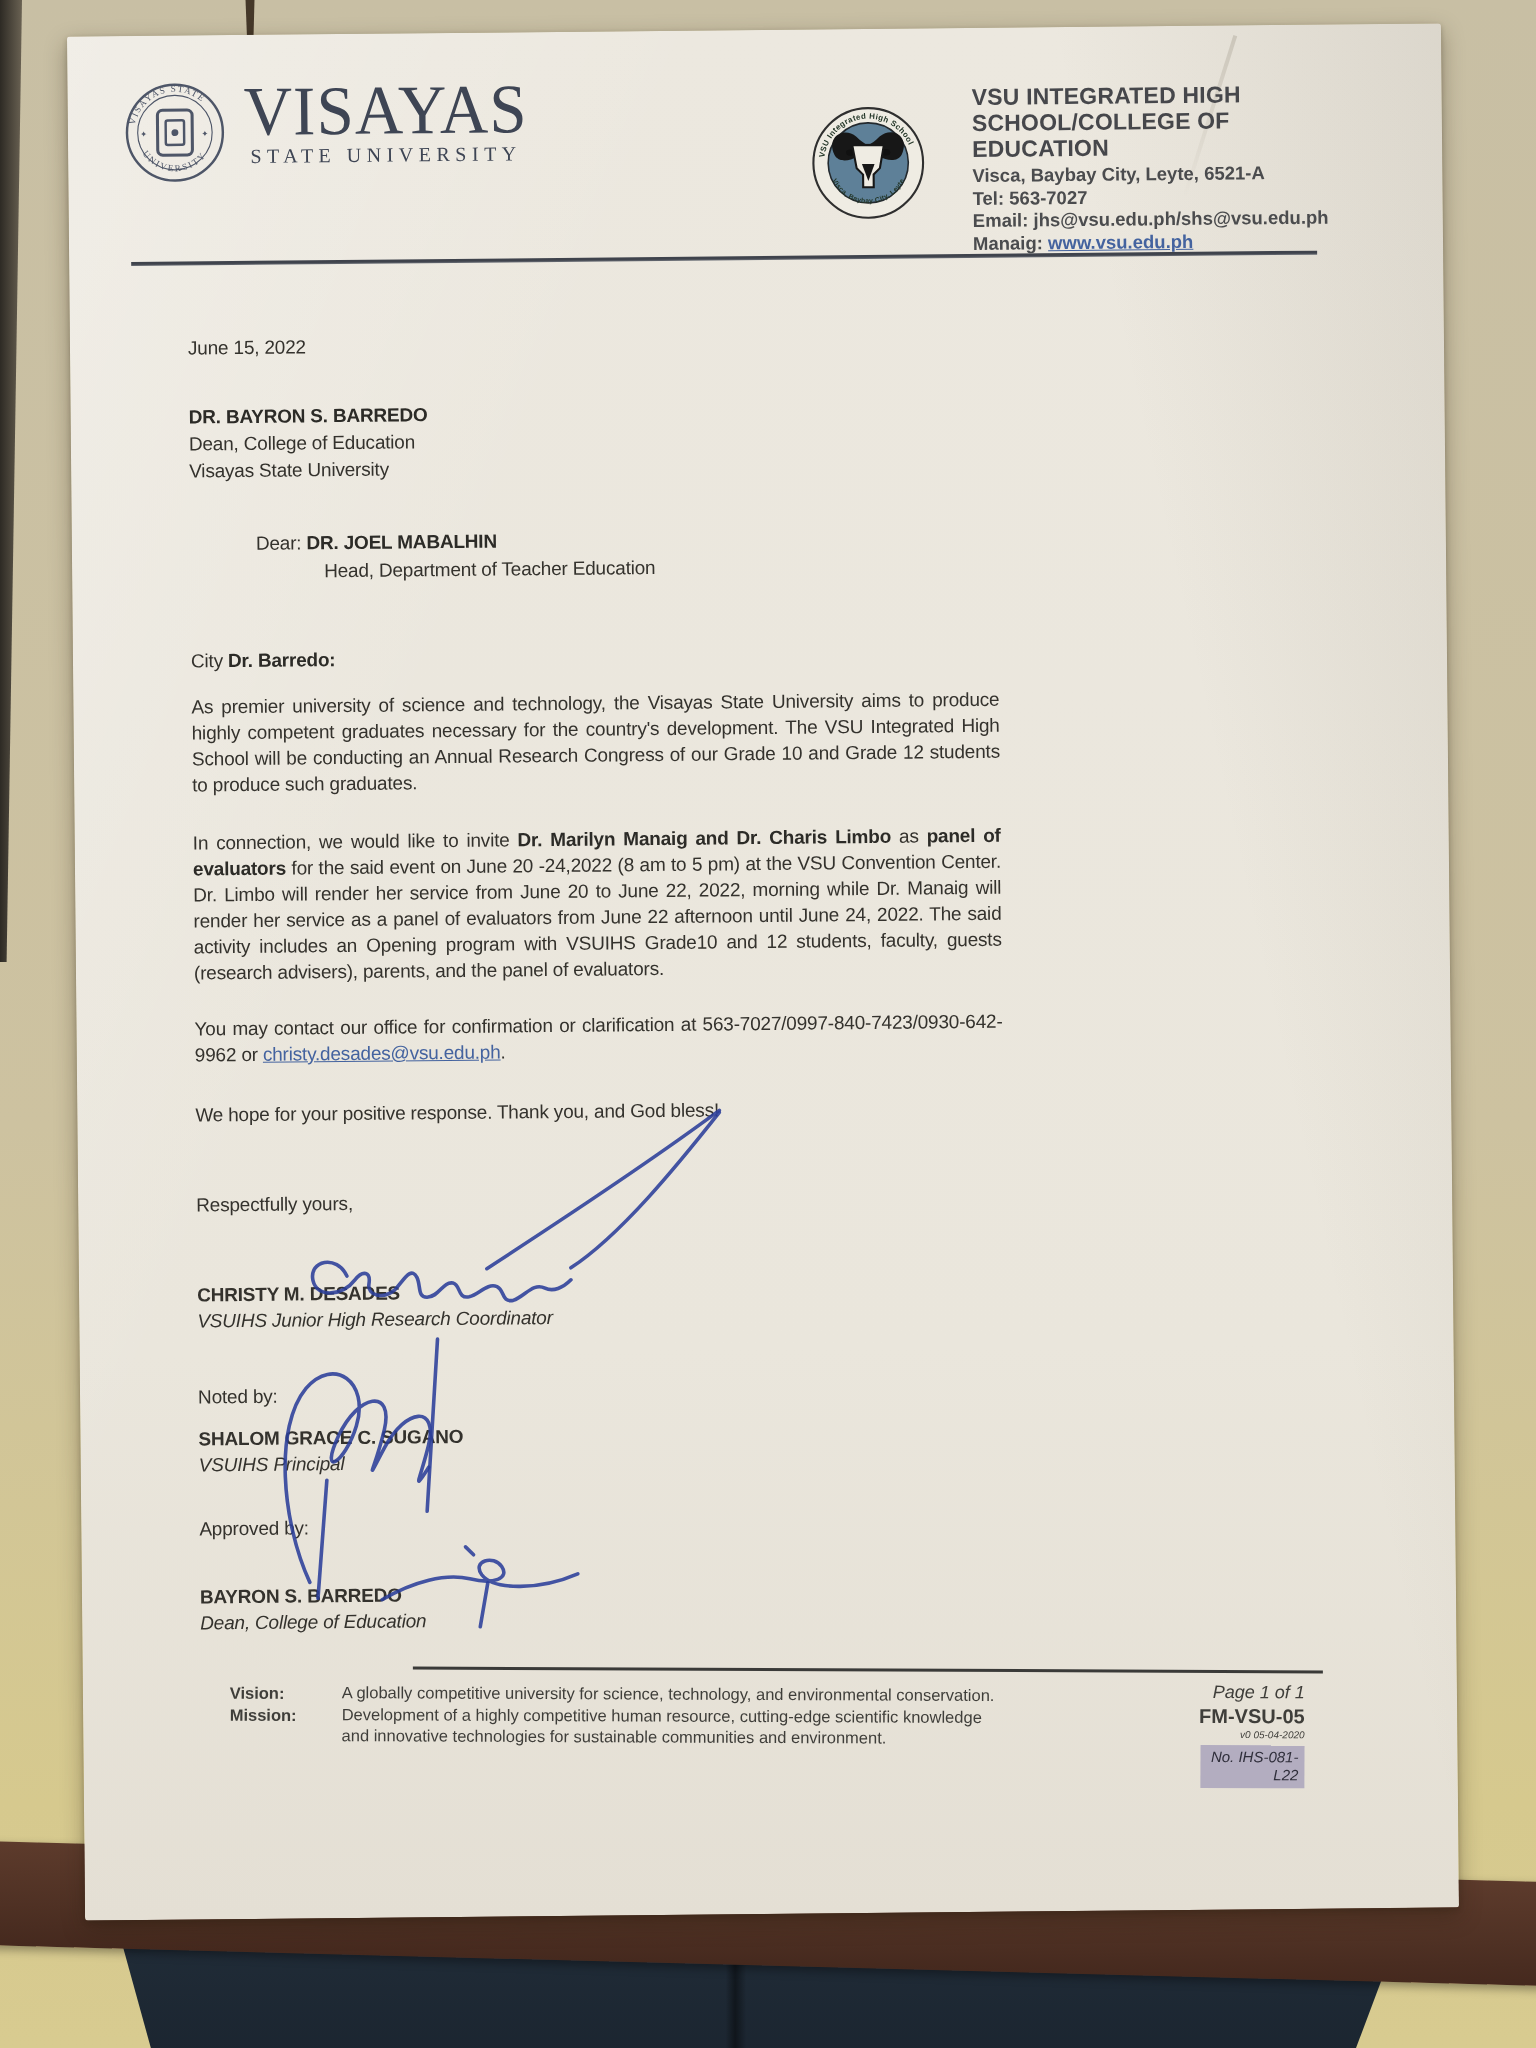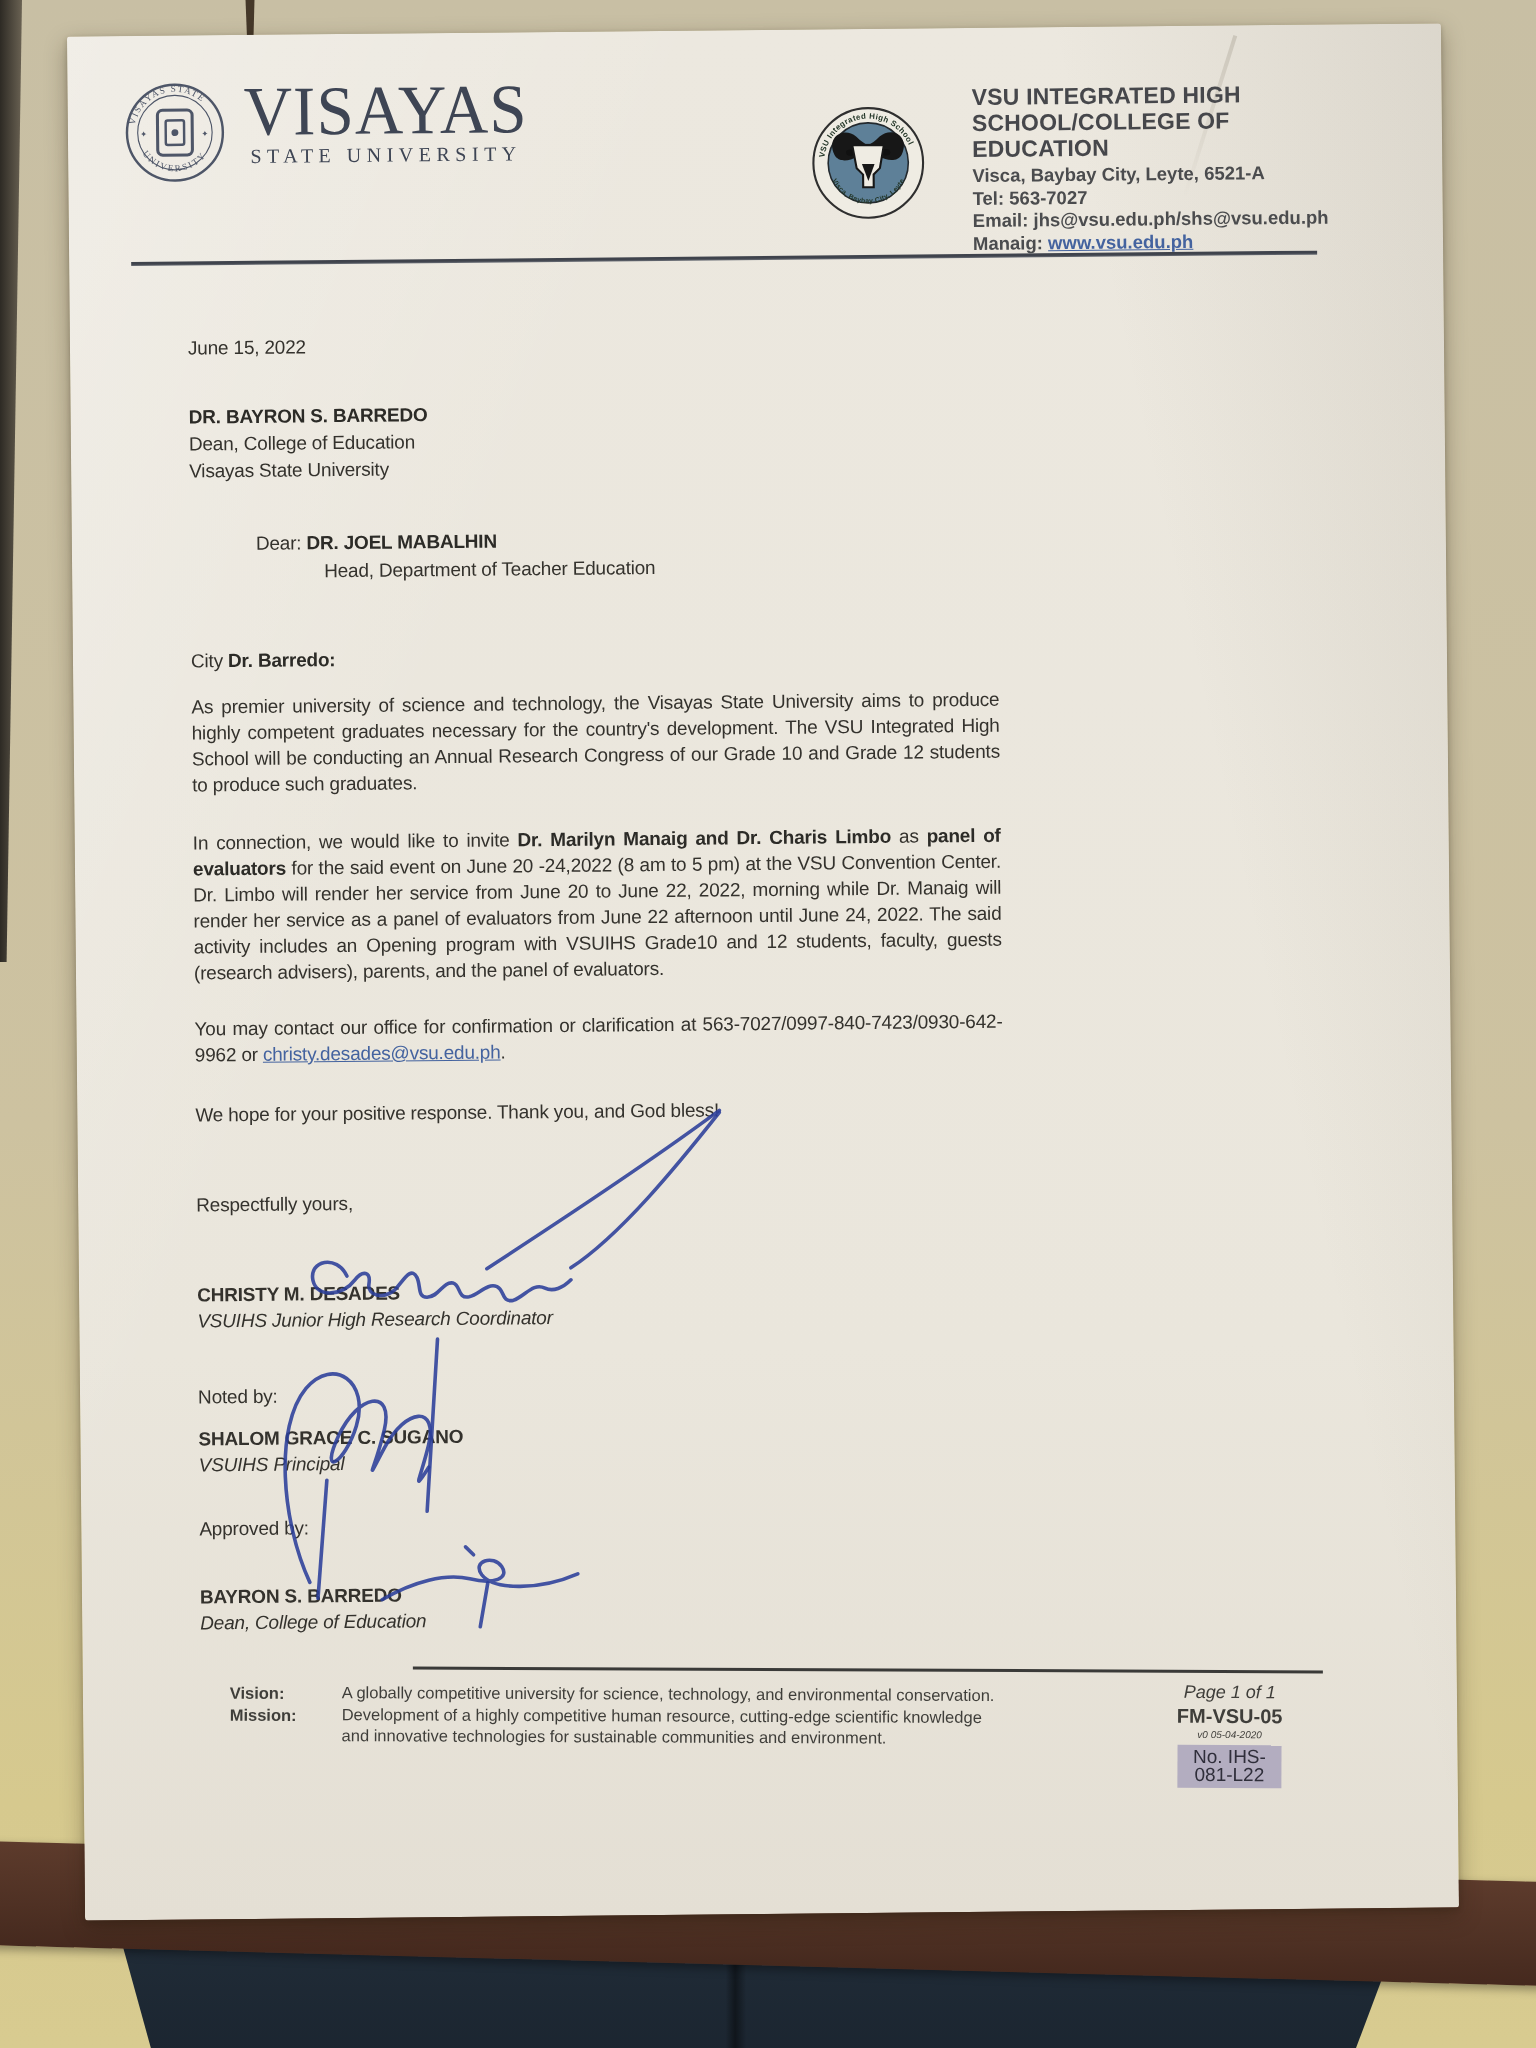"Page 1 of 1" .f-right { text-align: center -> right }
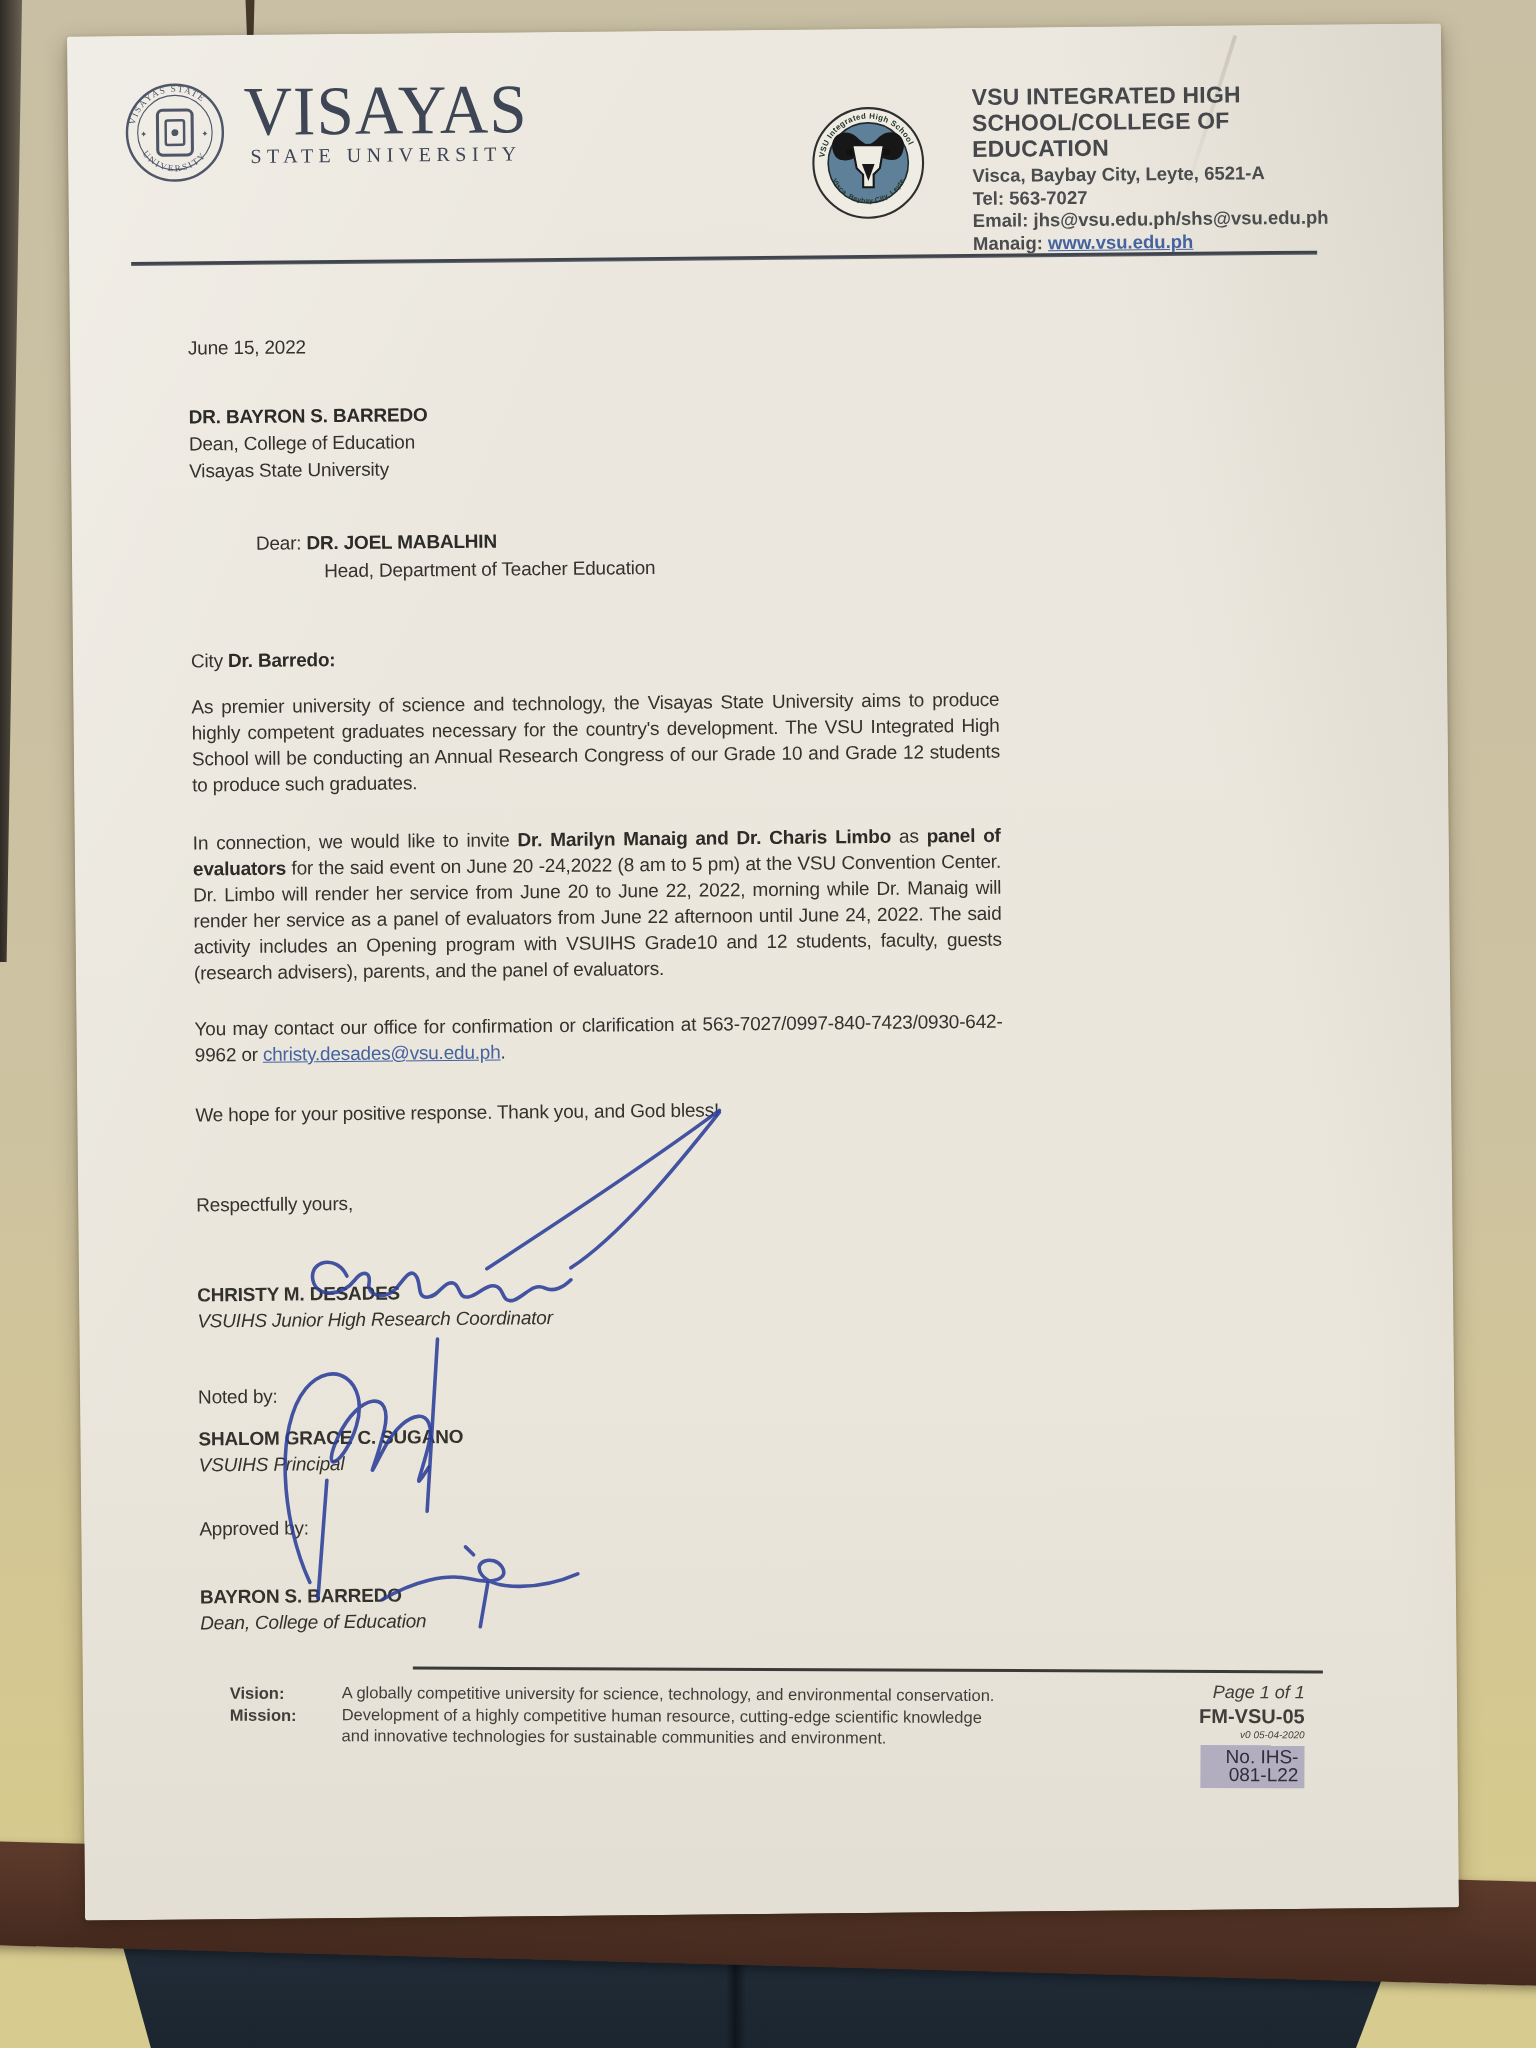"No. IHS-081-L22" .f-docno { font-size: 19px -> 15px; font-style: none -> italic }
